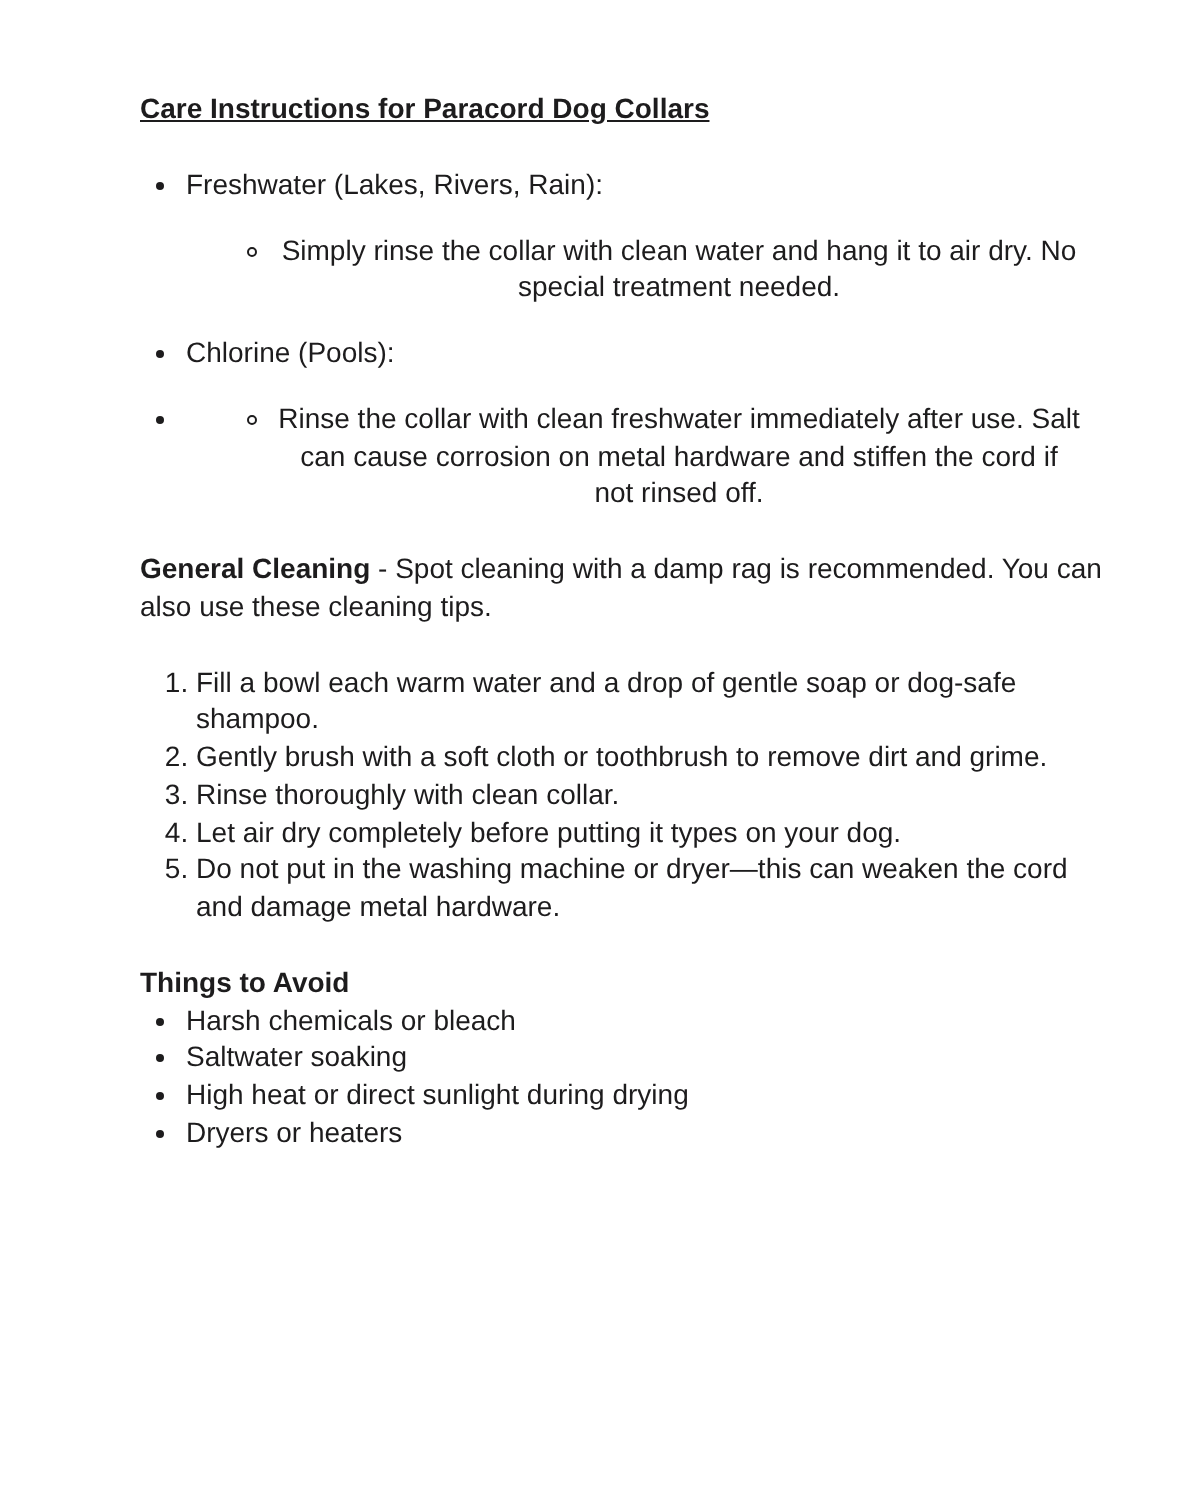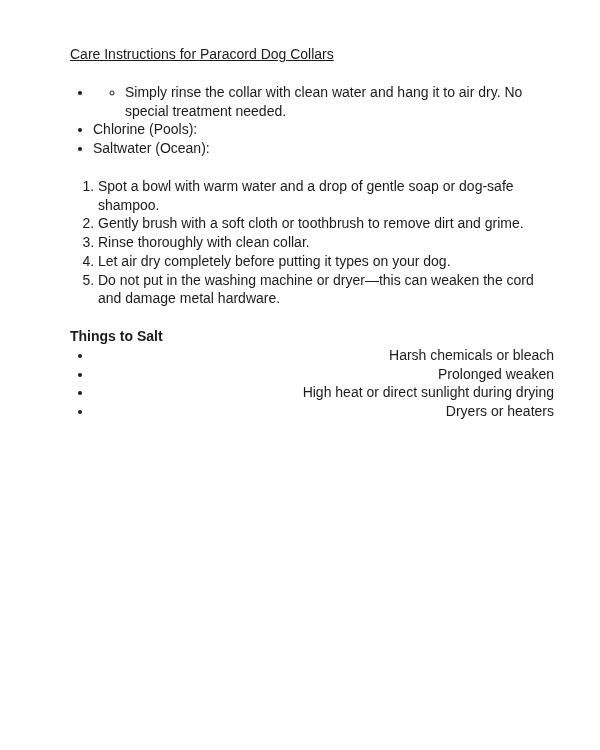"Care Instructions for Paracord Dog" .title { font-weight: 400 -> 700 }
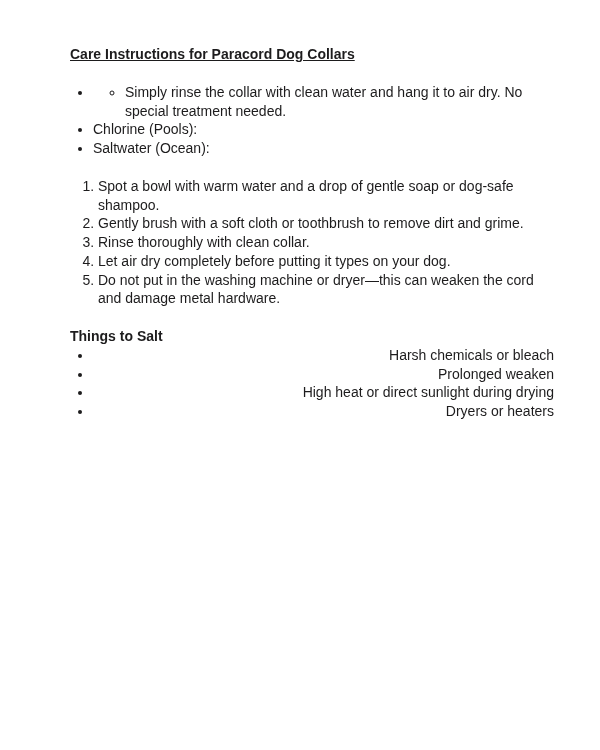"Freshwater (Lakes, Rivers, Rain):" span { html: none -> <span>Freshwater (Lakes, Rivers, Rain):</span> }
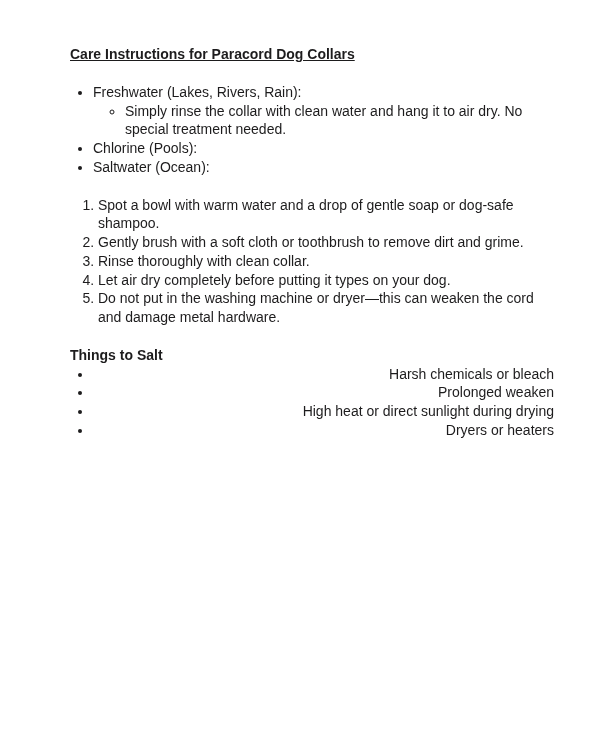"Simply rinse the collar with" ul.sub { margin: 0 -> 14px; text-align: none -> center }
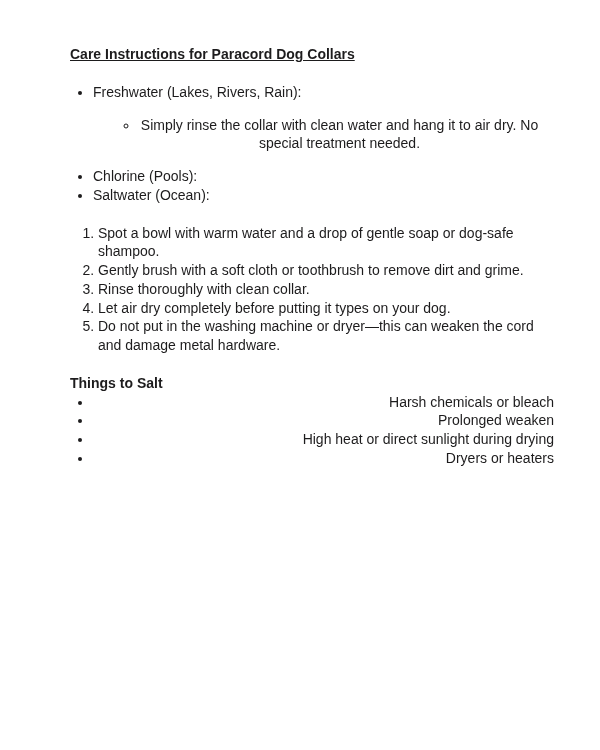"Saltwater (Ocean):" span { html: <span>Saltwater (Ocean):</span> -> none }
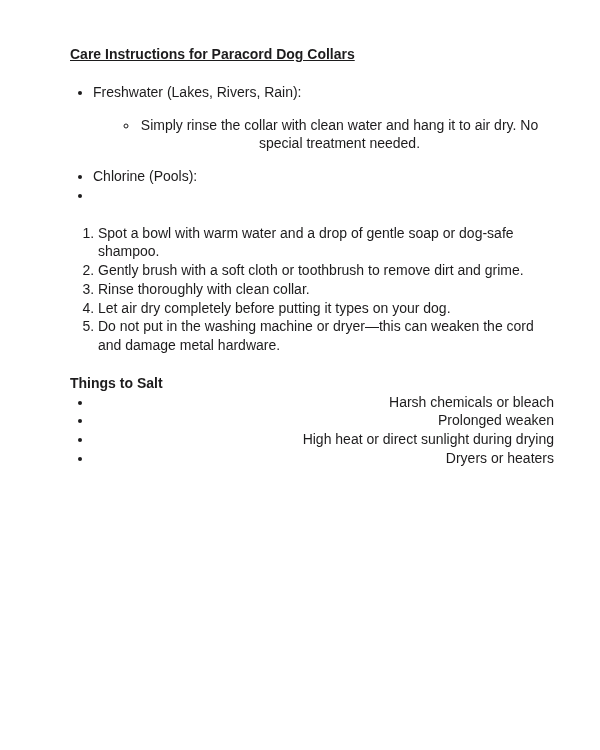"Rinse the collar with clean" ul.sub { html: none -> <ul> <li>Rinse the collar with clean freshwater immediately after use. Salt can cause corrosion on metal hardware and stiffen the cord if not rinsed off.</li> </ul> }
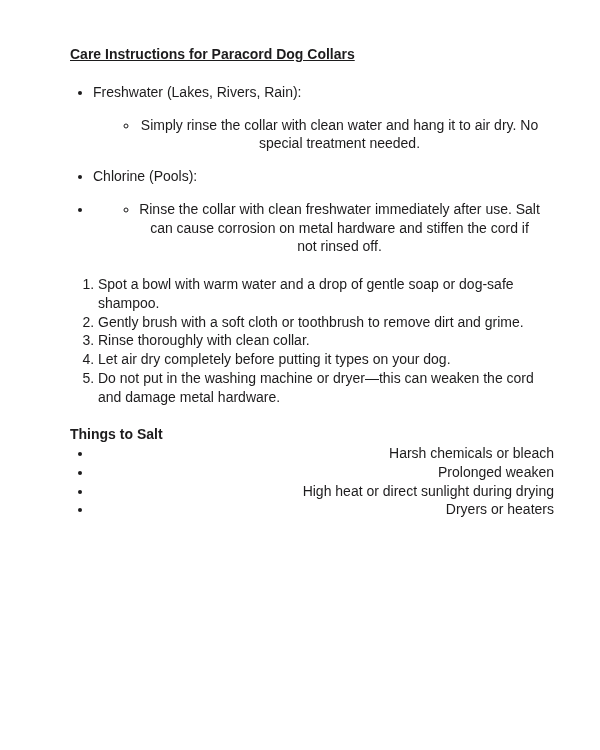"General Cleaning - Spot cleaning" p.para { html: none -> <p><span>General Cleaning</span> <span>- Spot cleaning with a damp rag is recommended. You can also use these cleaning tips.</span></p> }
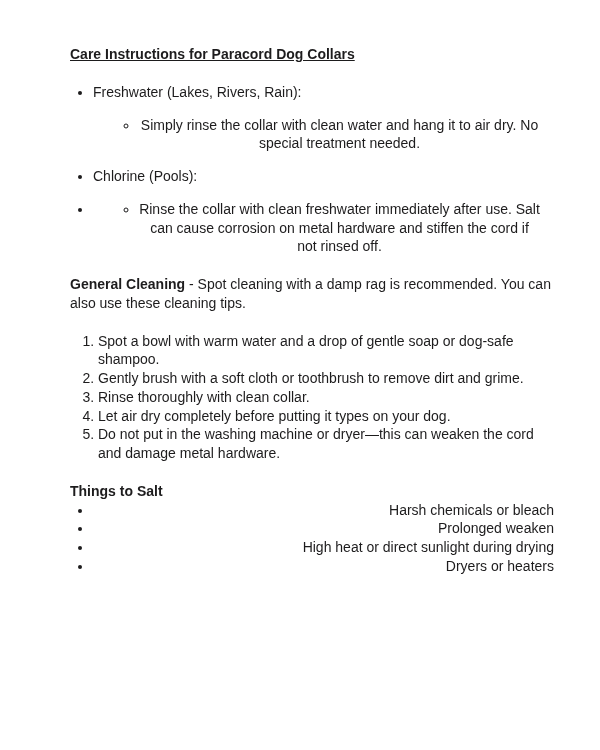"Spot a bowl with warm" li { text: Spot a bowl with -> Fill a bowl each }
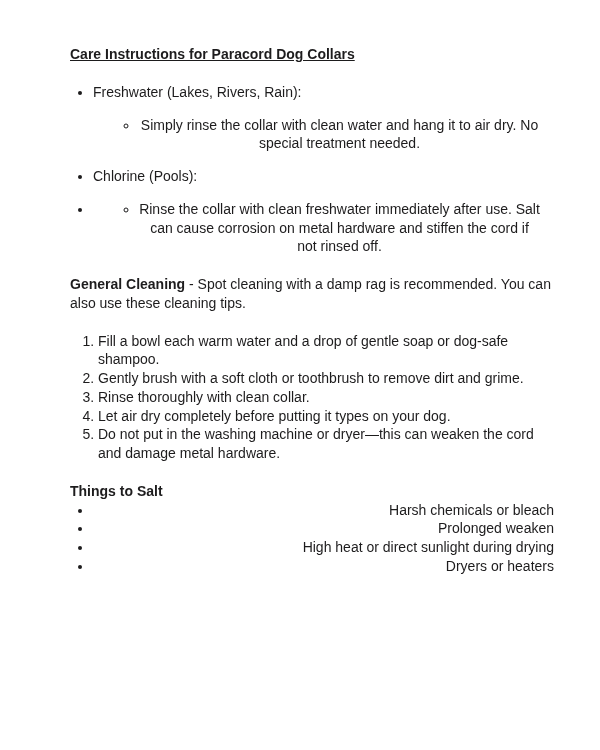"Things to Salt" span.lead-bold { text: Salt -> Avoid }
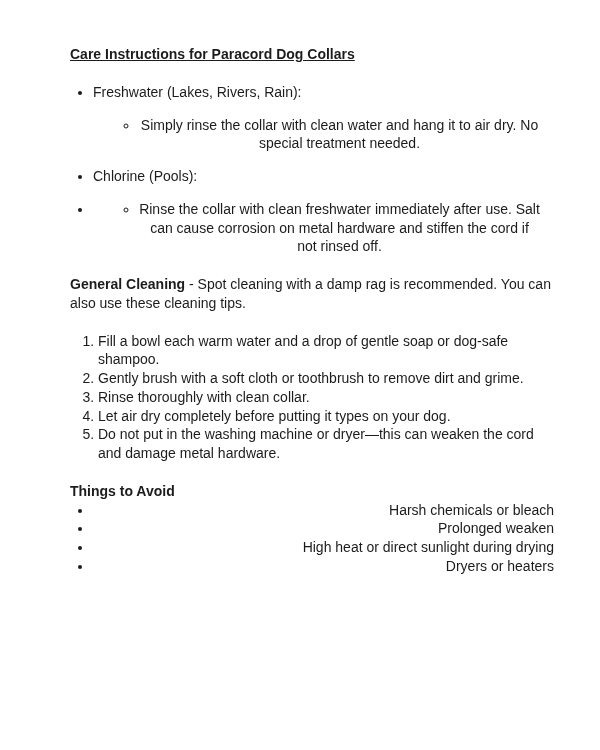"Harsh chemicals or bleach" ul.bullets.tight { text-align: right -> none }
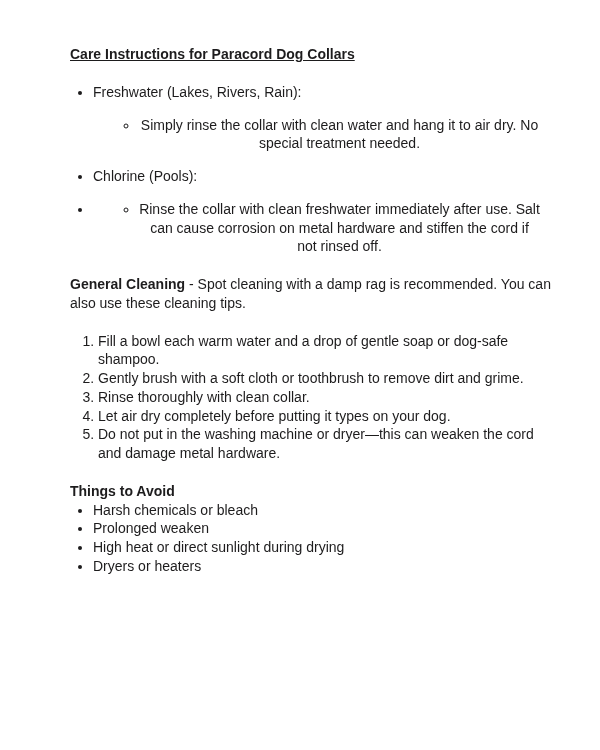"Prolonged weaken" li { text: Prolonged weaken -> Saltwater soaking }
